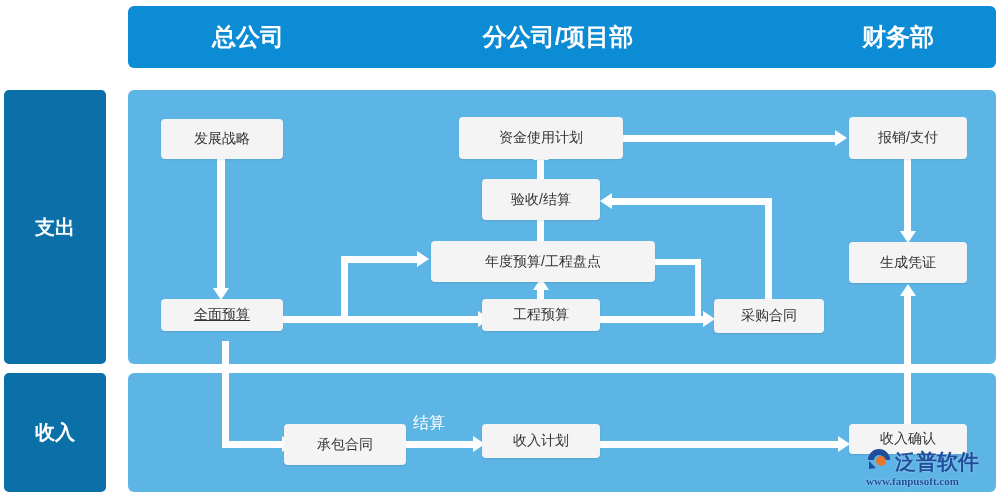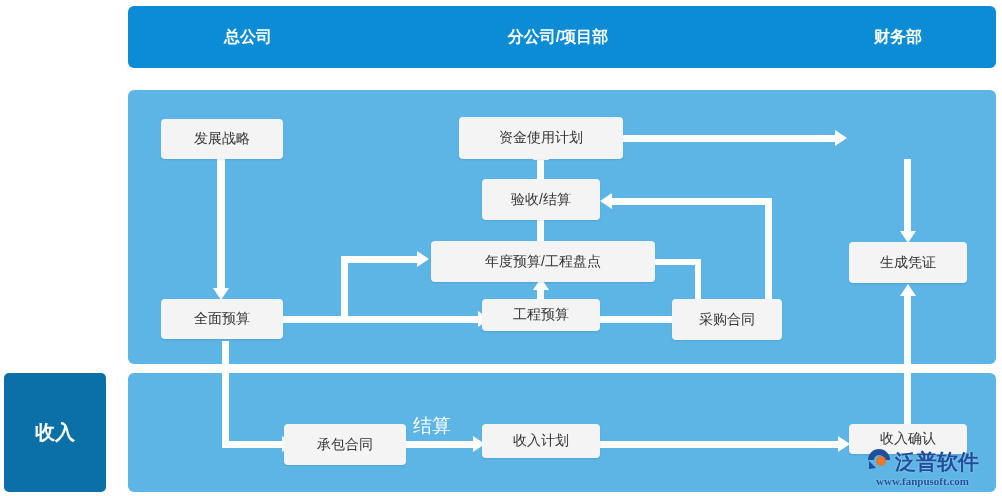"总公司" .header-label { font-size: 16px -> 24px }
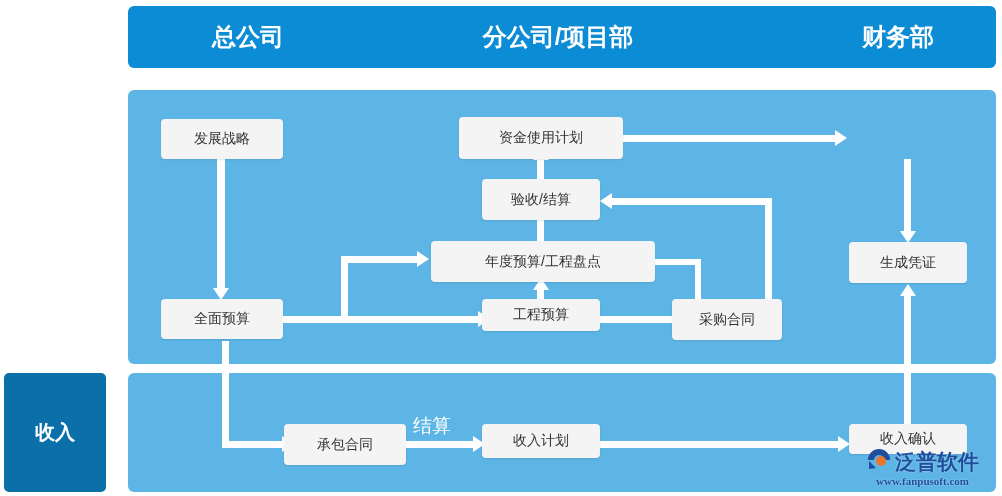"报销/支付" div.node { html: none -> <div> <span>报销/支付</span> </div> }
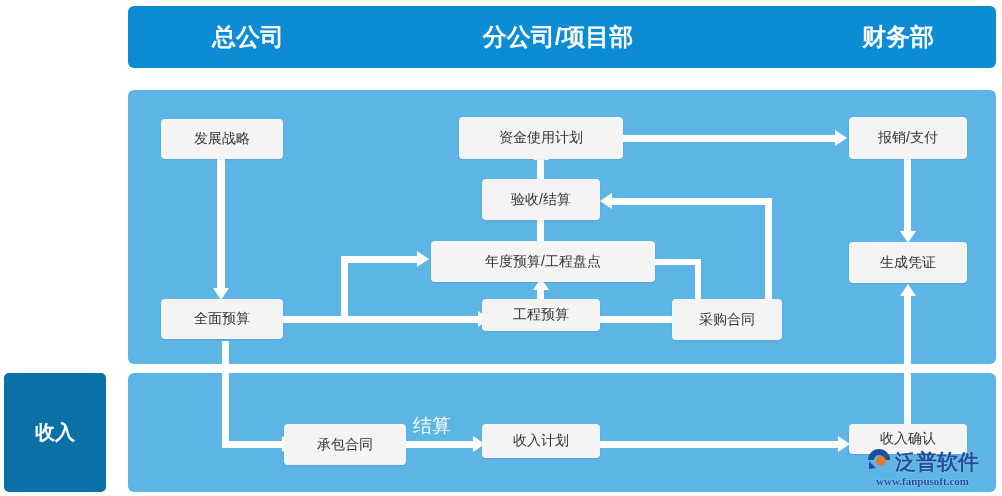"支出" div.cat-tab { html: none -> <div> <span>支出</span> </div> }
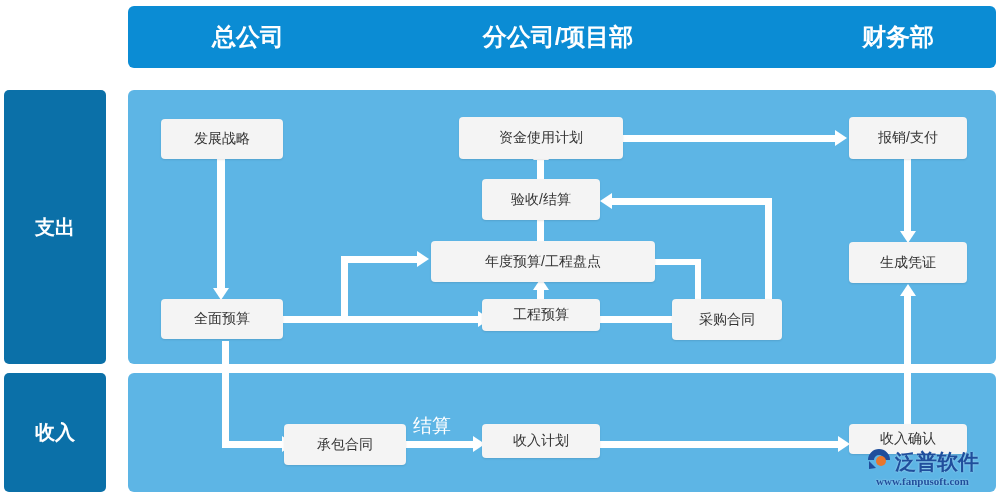"全面预算" div.node { height: 40px -> 32px; text-decoration: none -> underline }
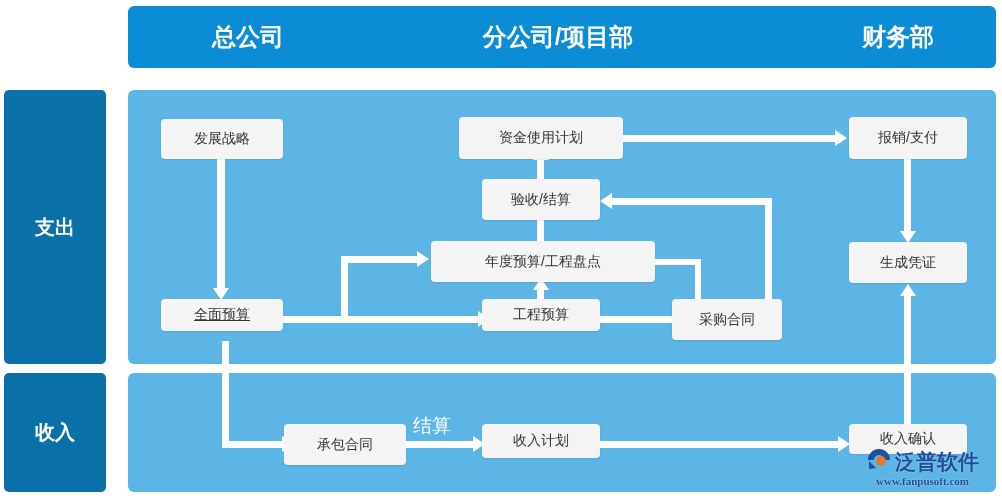"采购合同" div.node { height: 41px -> 34px; left: 672px -> 714px }
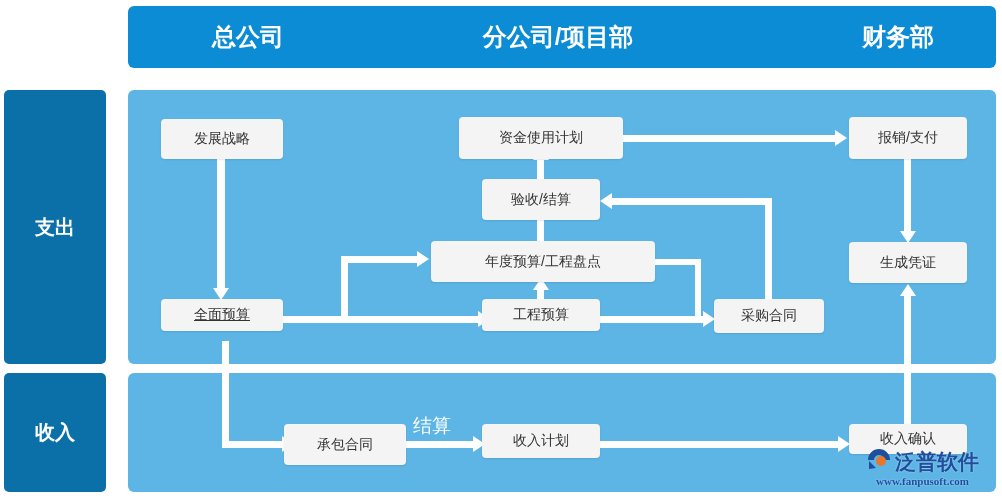"结算" .edge-label { font-size: 19px -> 16px }
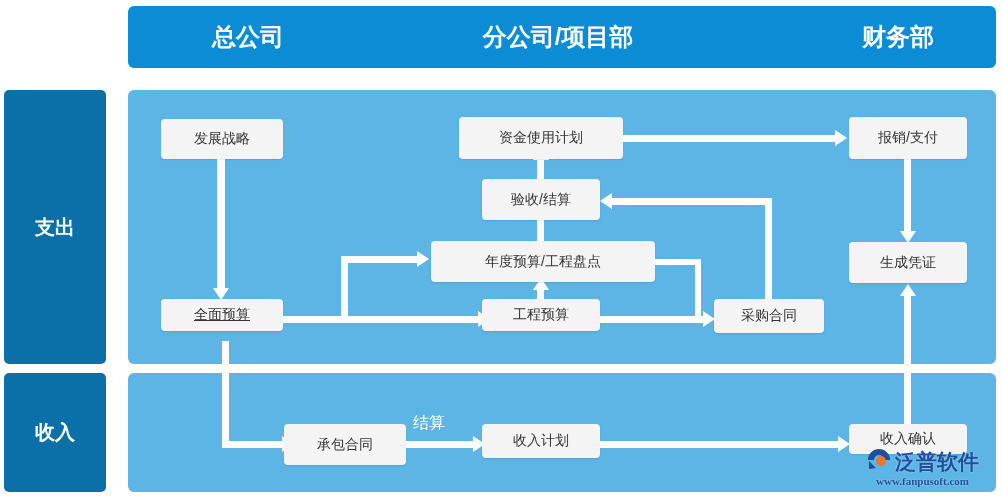"泛普软件" .watermark { align-items: center -> none }
